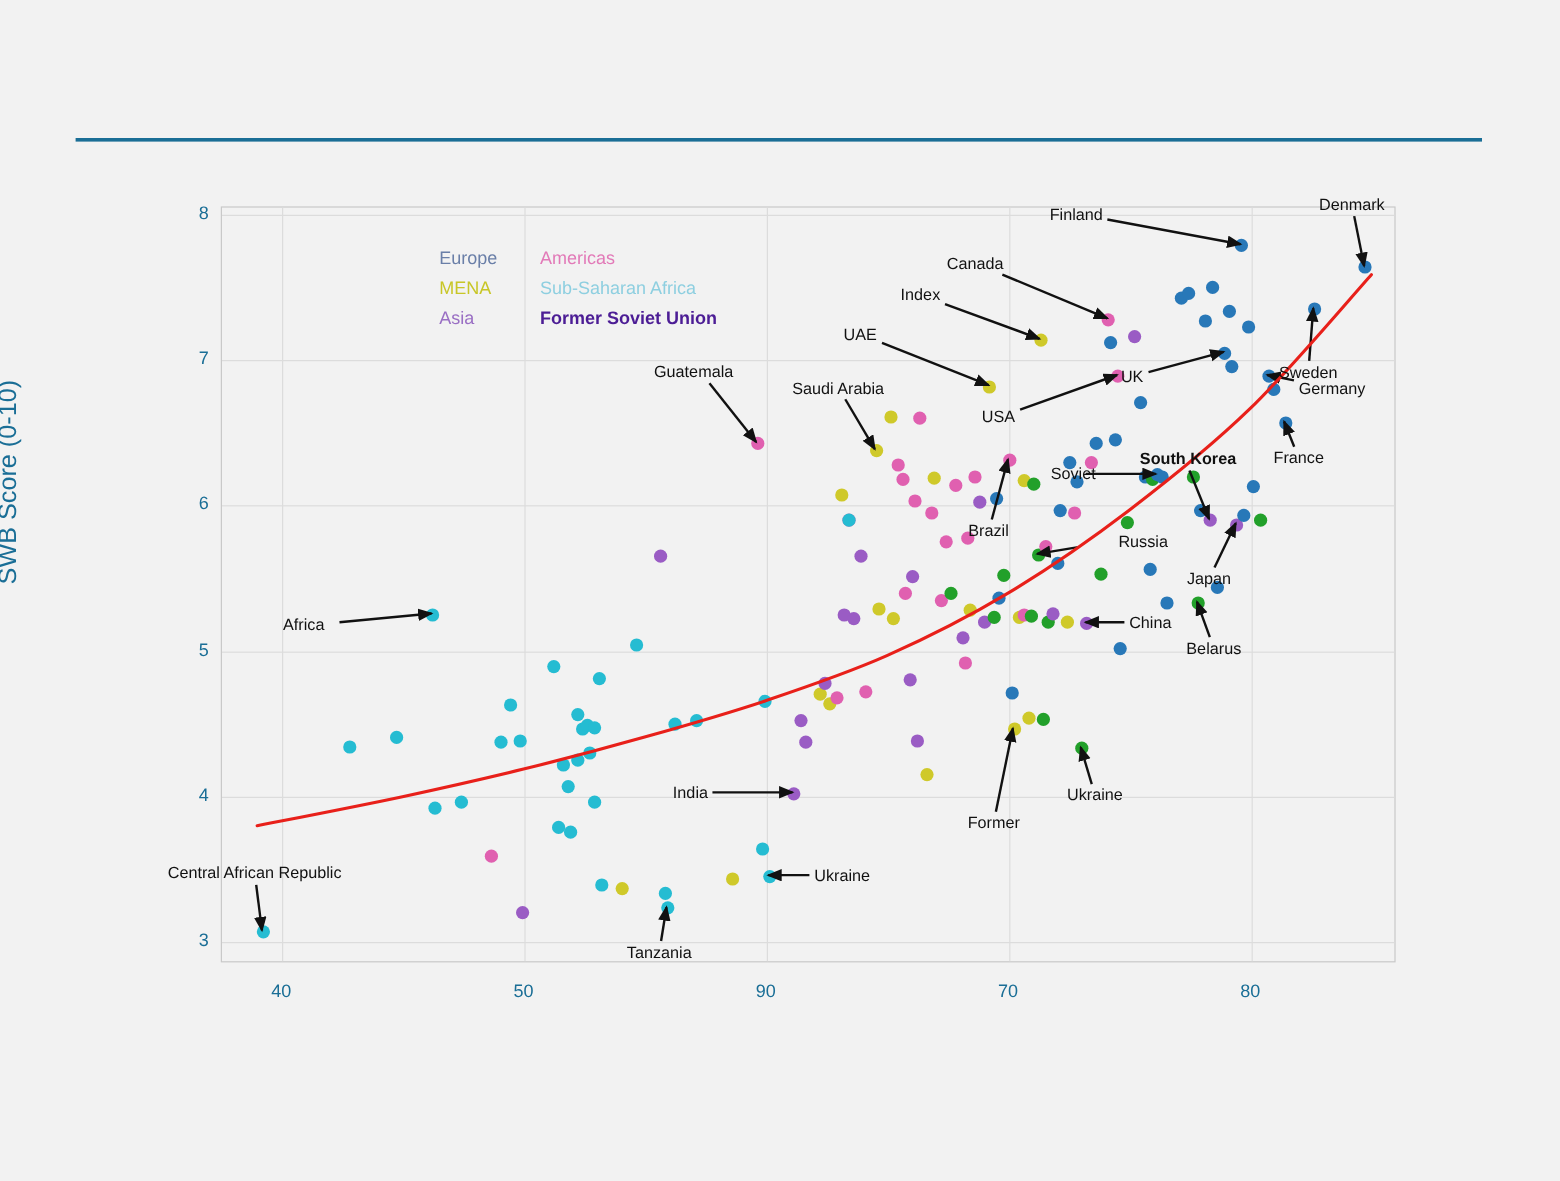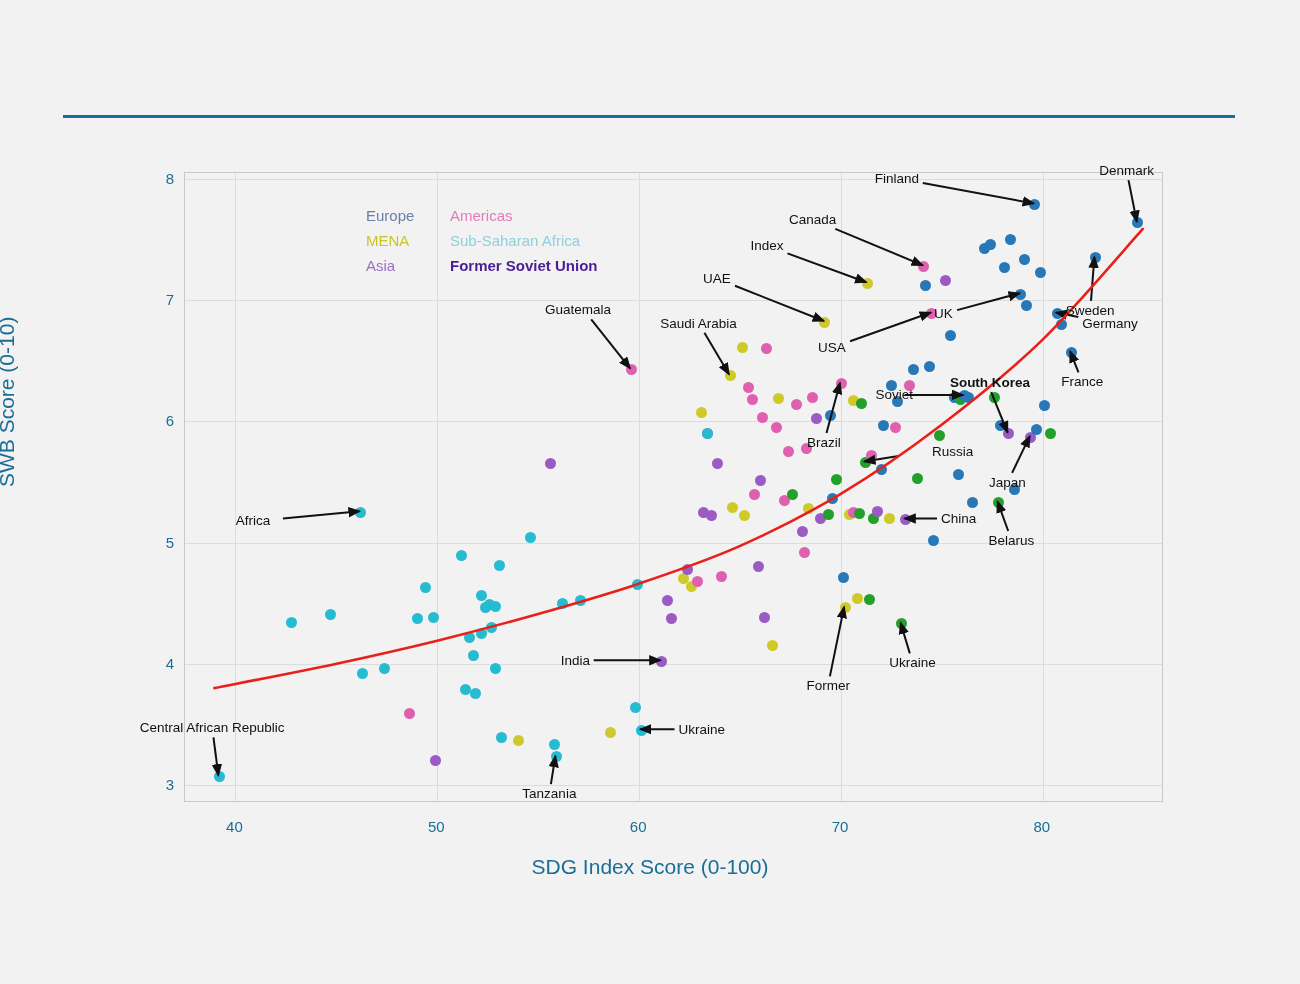"60" div.tick-label { text: 60 -> 90 }
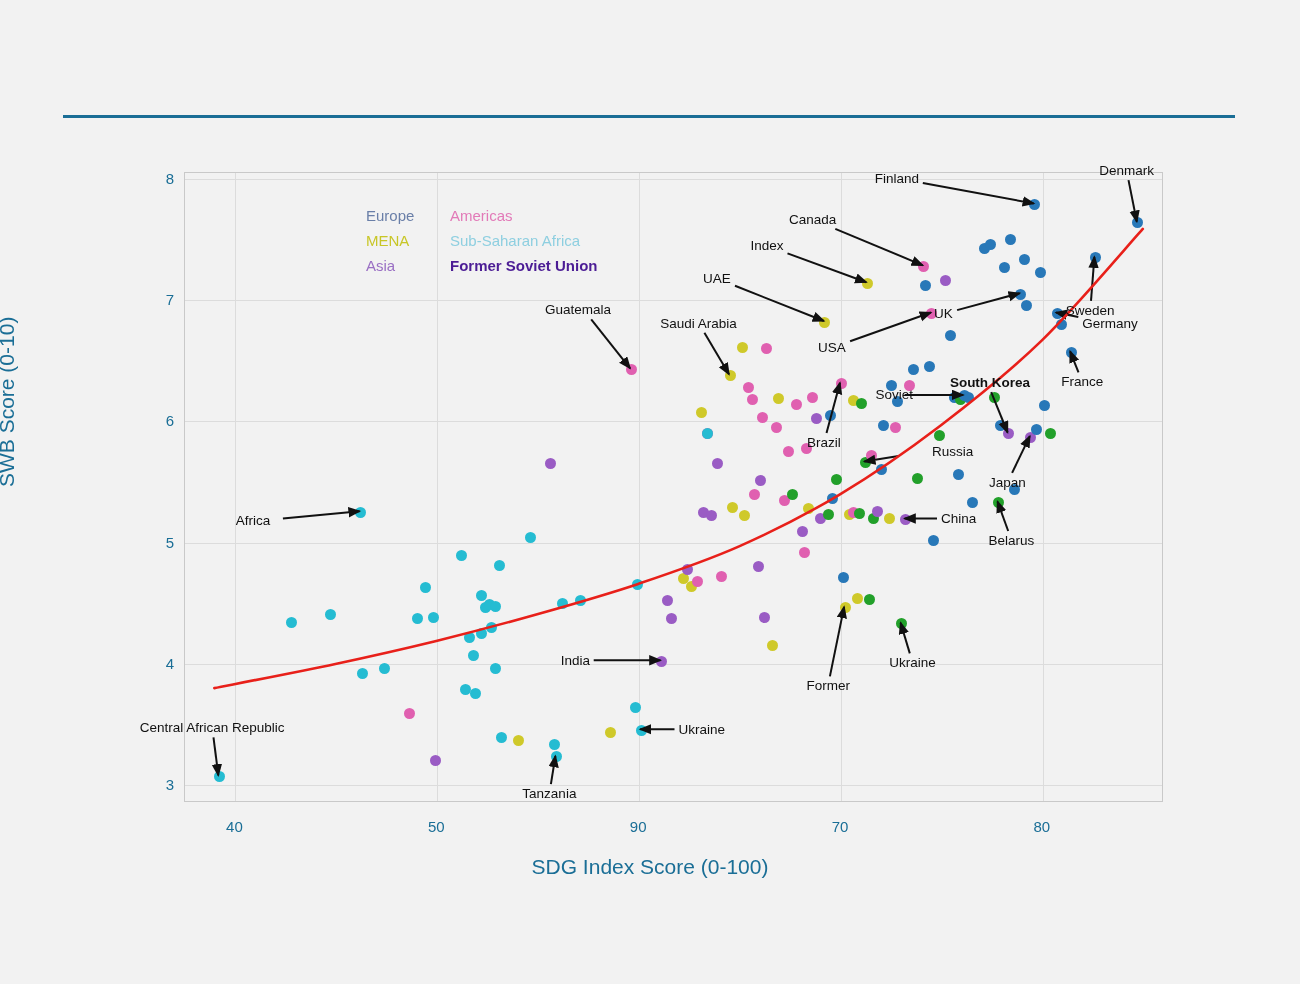"SDG Index Score (0-100)" div { html: <div>SDG Index Score (0-100)</div> -> none }
